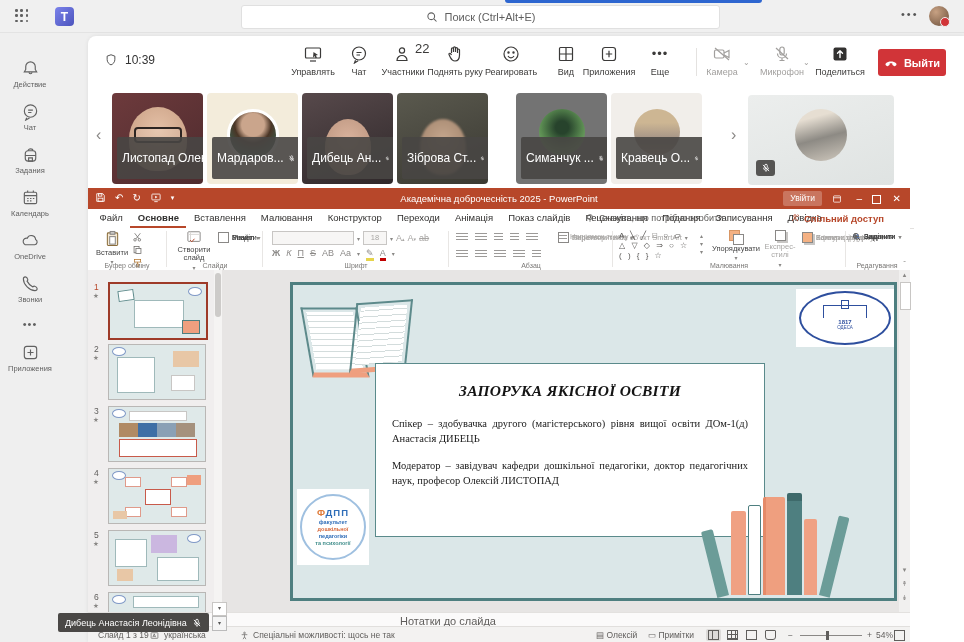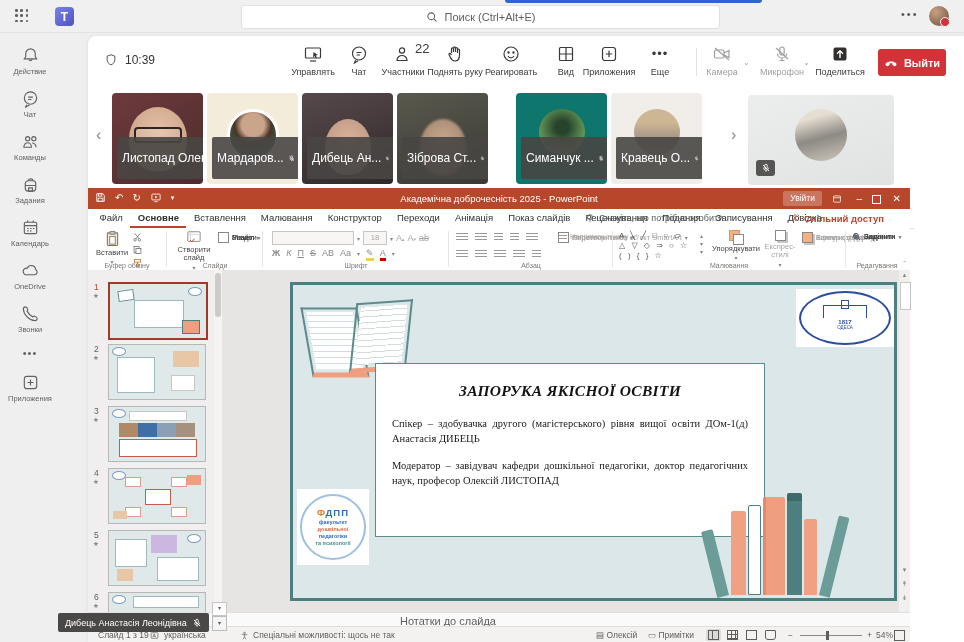"Действие" .rit { justify-content: flex-start -> flex-end }
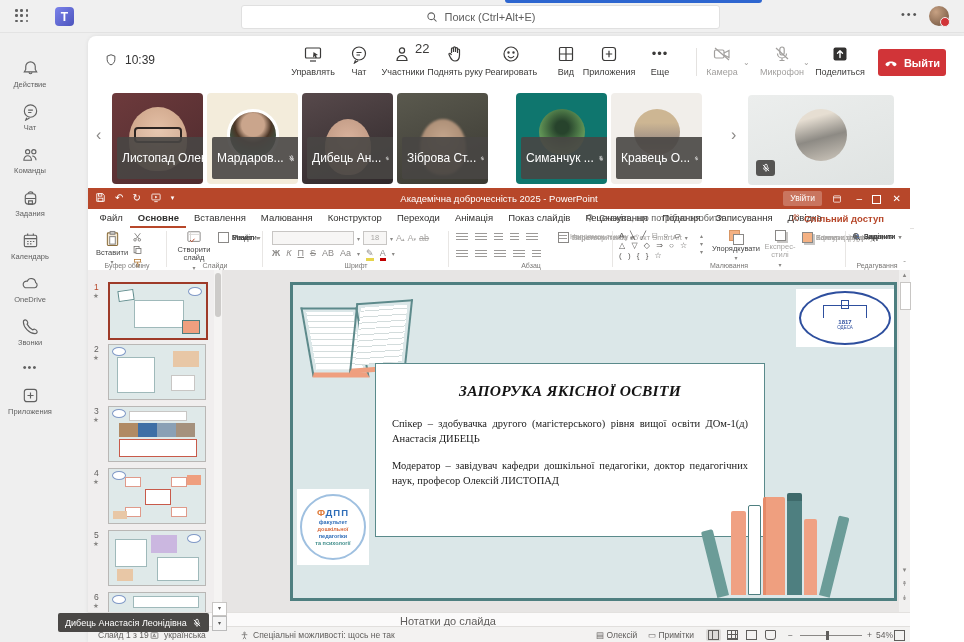"Симанчук ..." .t5 { background: #0f766e -> #737373 }
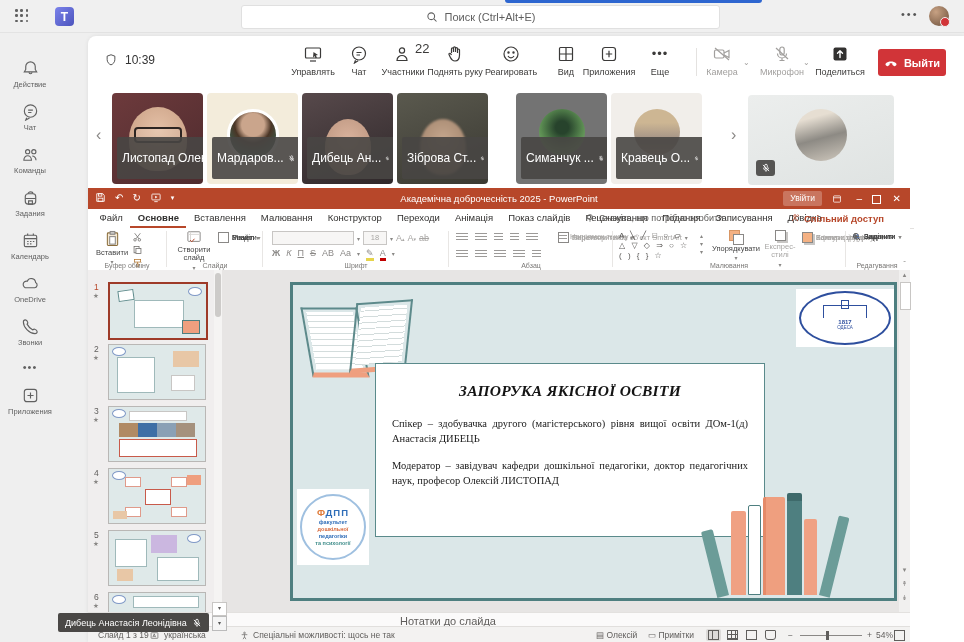"Команды" div.rit { html: <div> <svg> <circle></circle> <circle></circle> <path></path> </svg> <span>Команды</span> </div> -> none }
